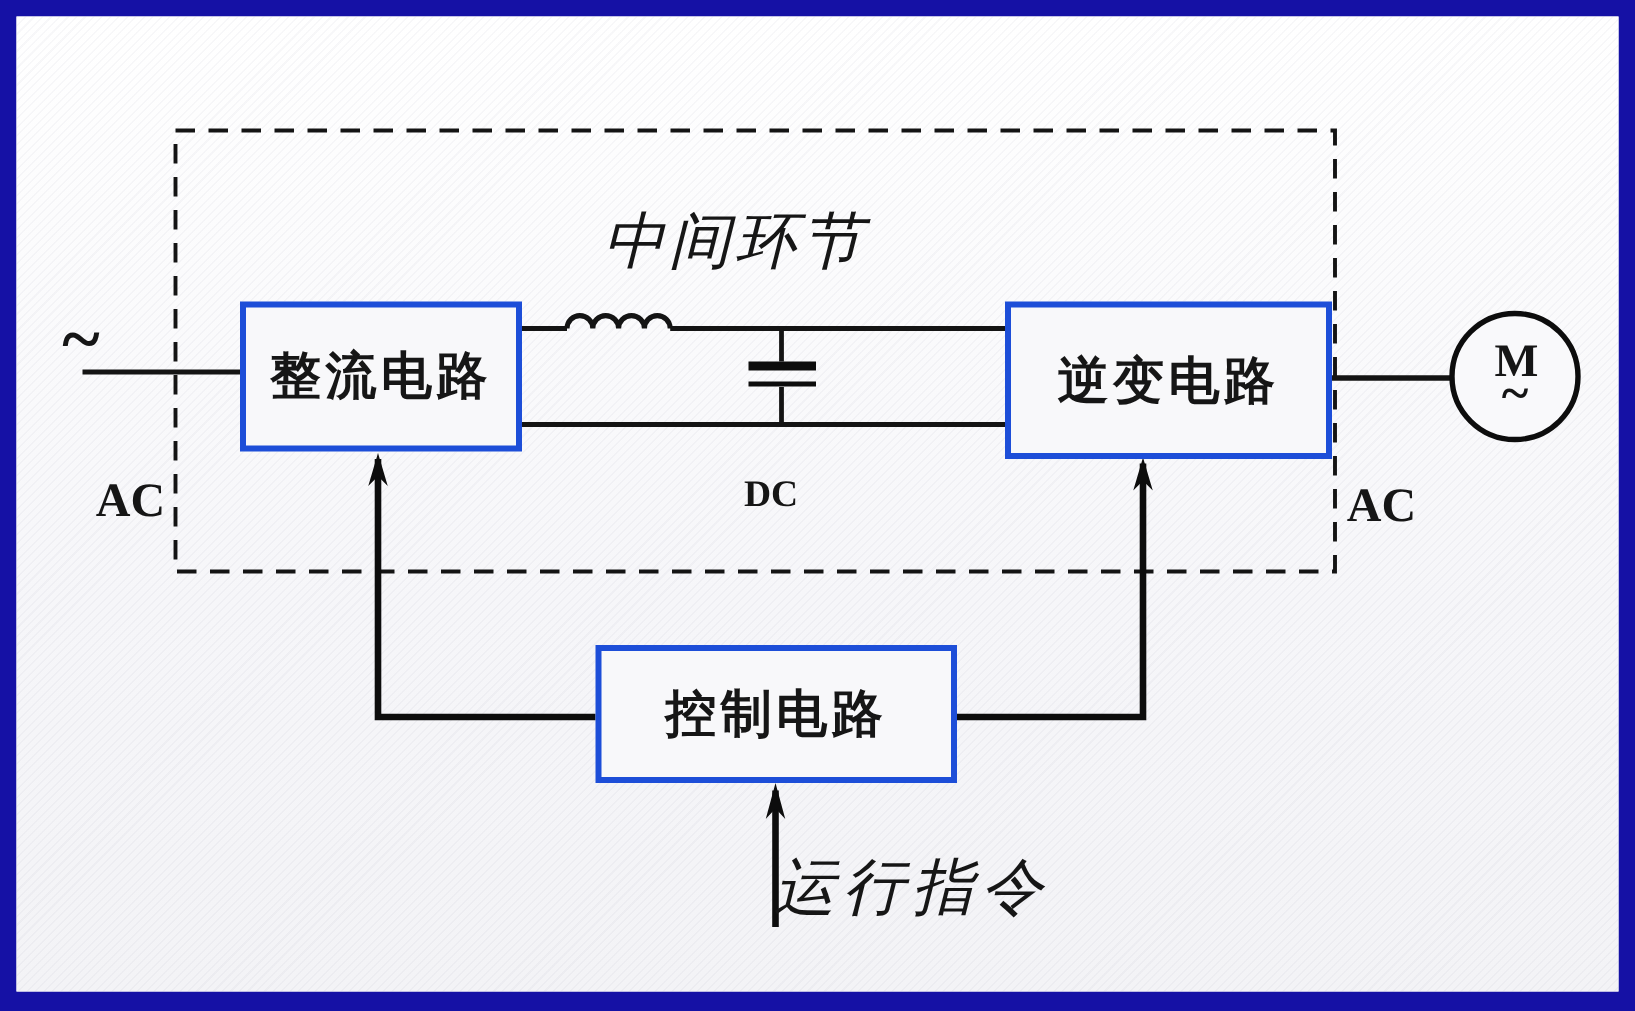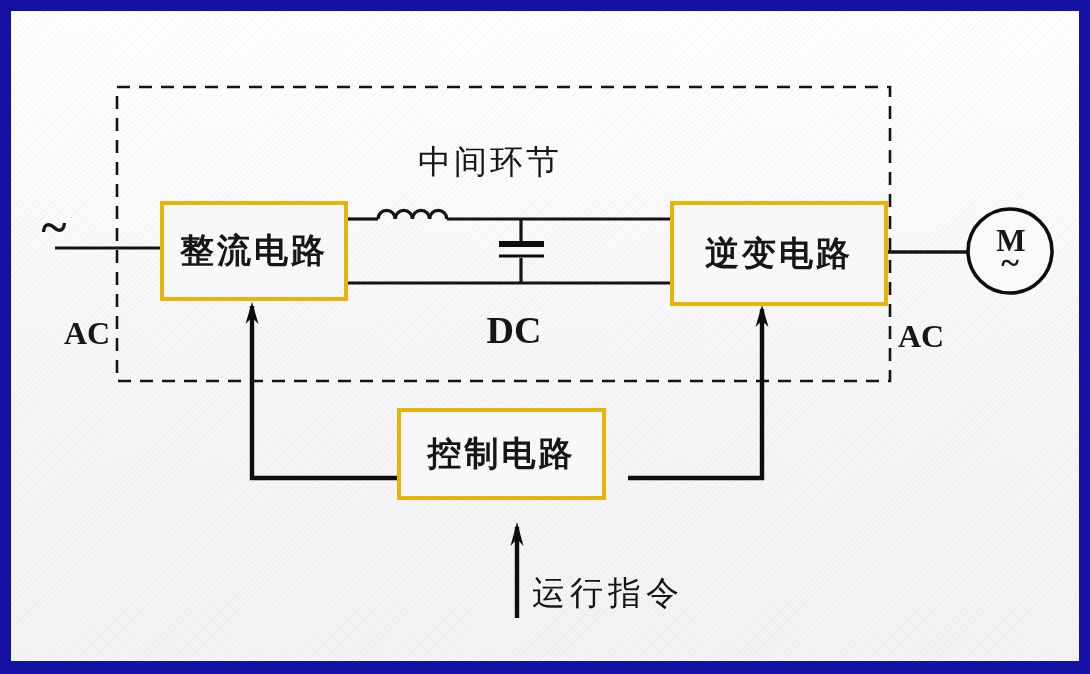"中间环节" .cjk { font-size: 33px -> 41px; font-style: none -> italic }
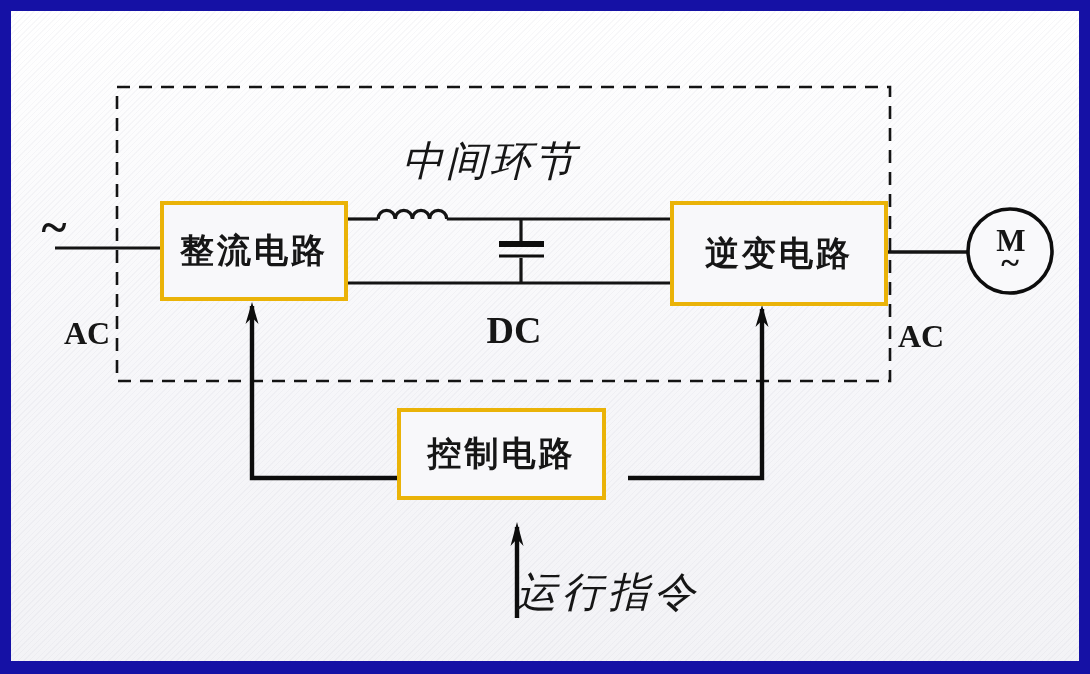"整流电路" .block { border: 4px solid #eab308 -> 4px solid #1d4ed8 }
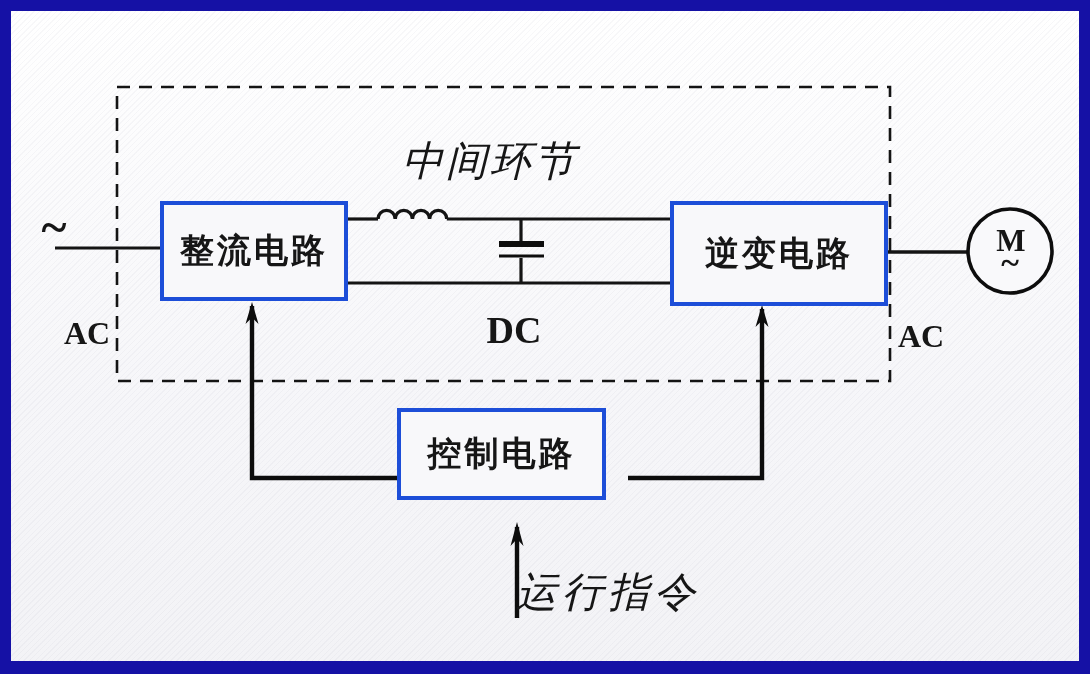"DC" div.lbl { font-size: 38px -> 25px }
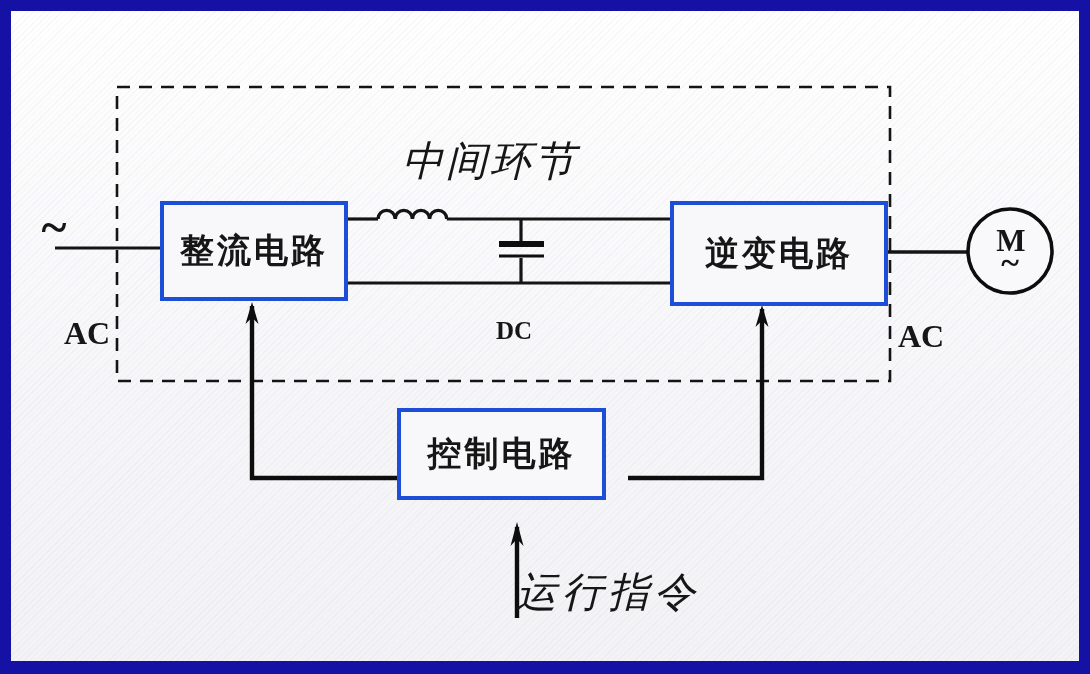"控制电路" div.block { top: 408px -> 430px; width: 209px -> 241px }
